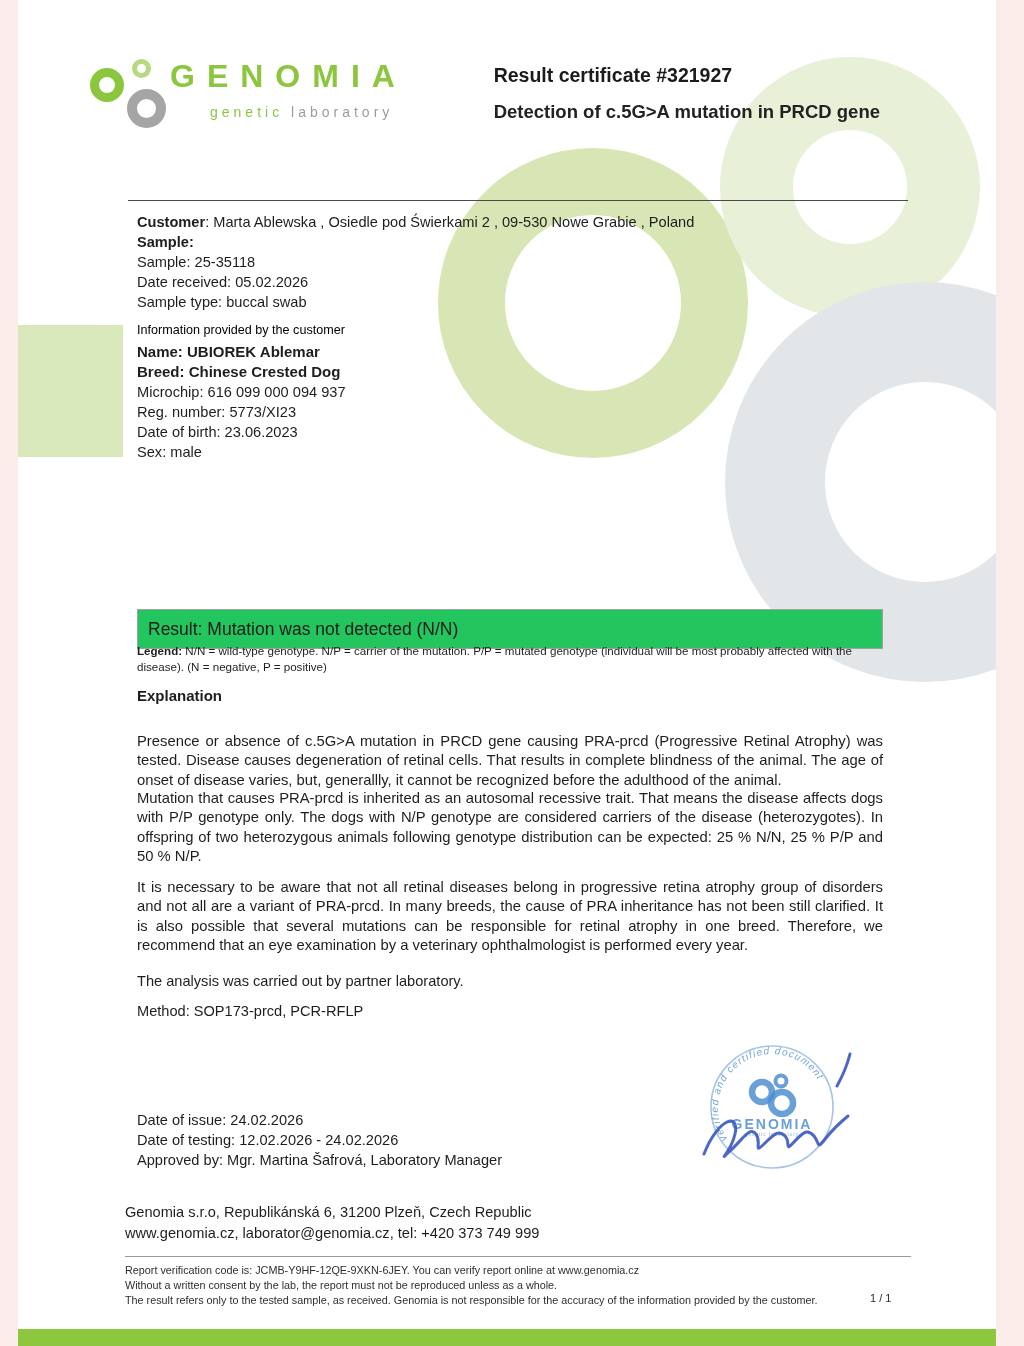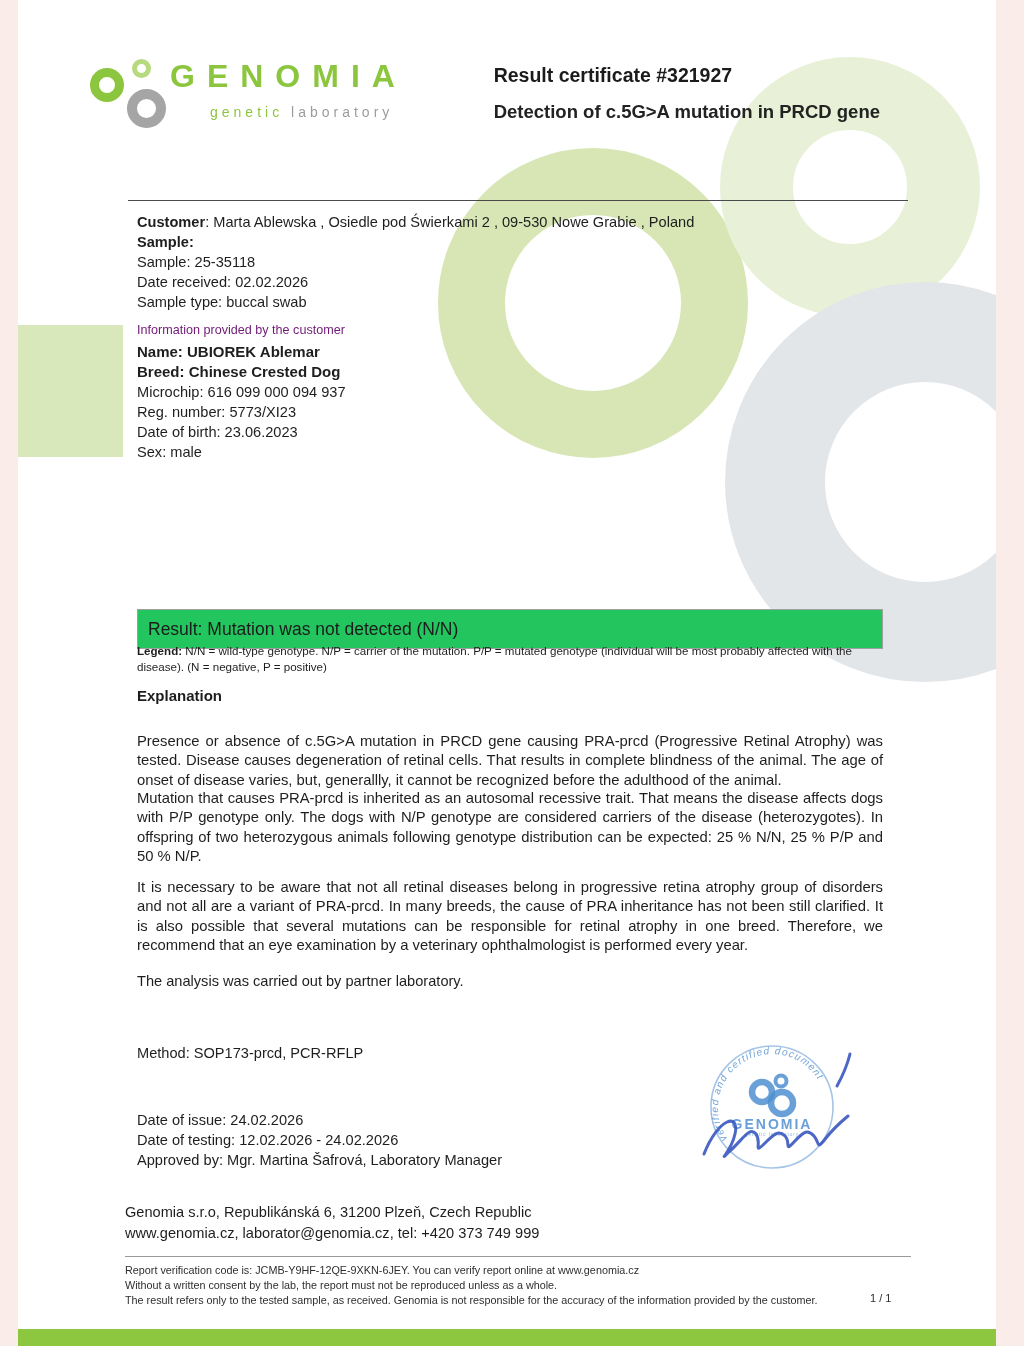"Date received: 02.02.2026" div.line { text: 02.02.2026 -> 05.02.2026 }
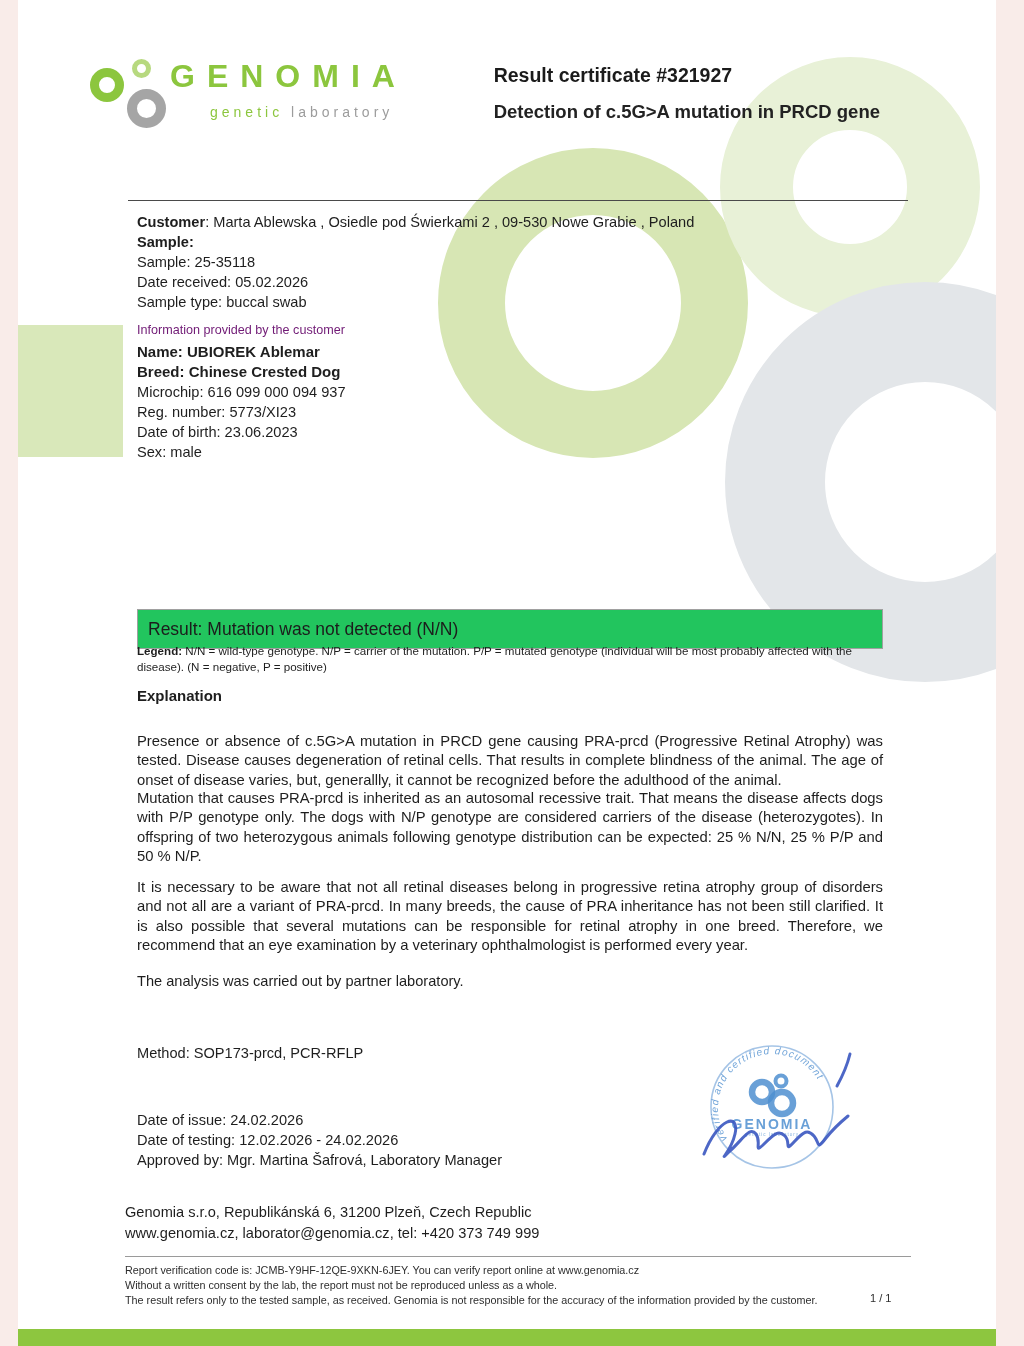"Information provided by the customer" .info-heading { color: #701a75 -> #000000 }
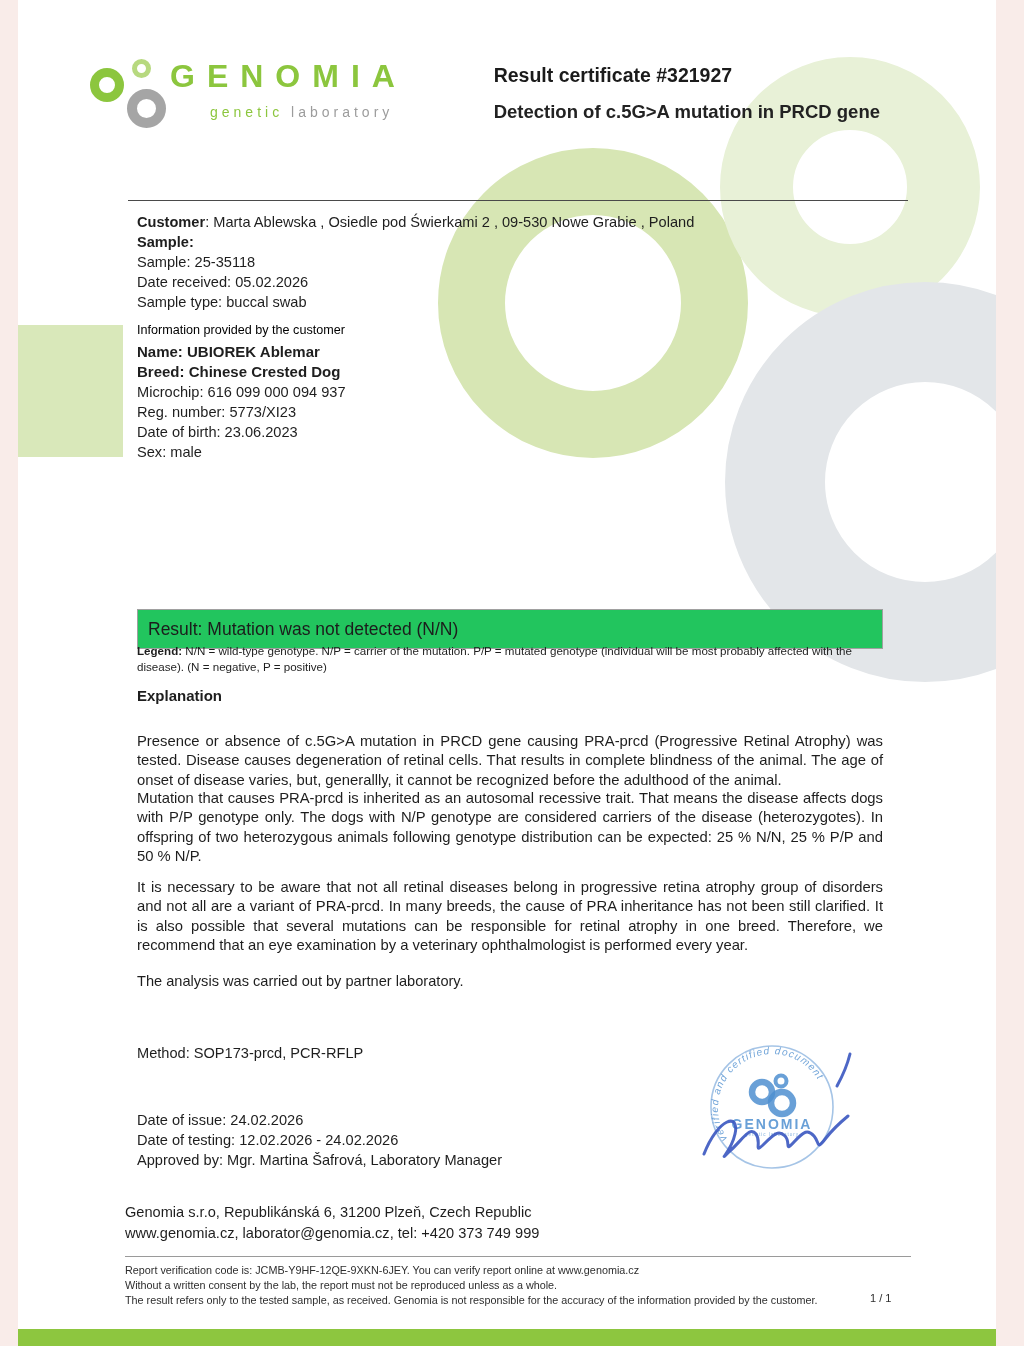"Method: SOP173-prcd, PCR-RFLP" .method-line { margin-top: 42px -> none }
